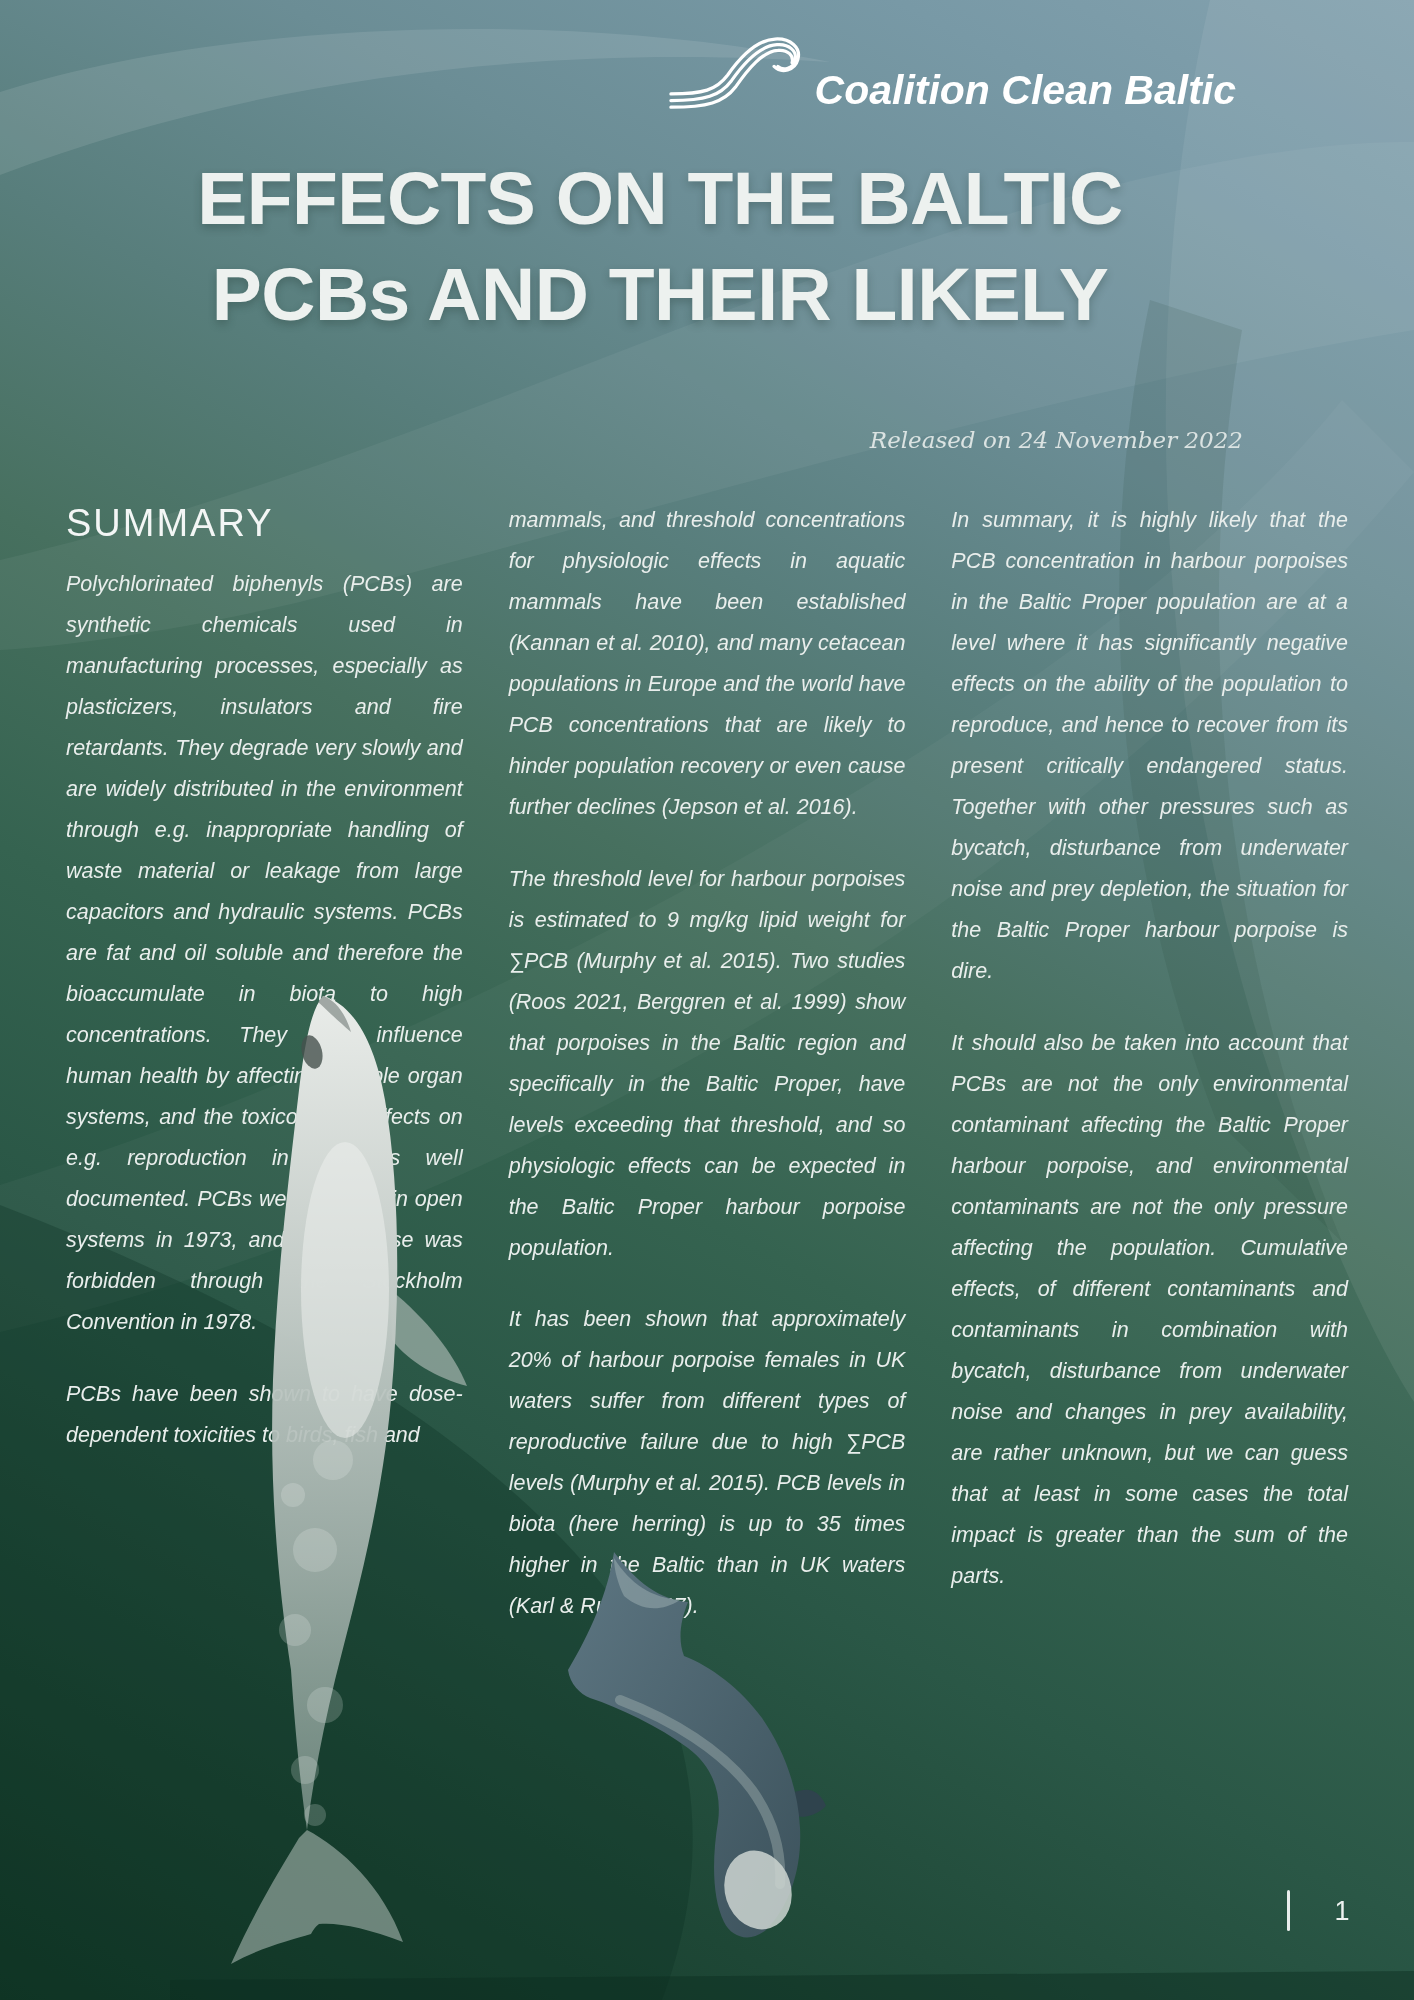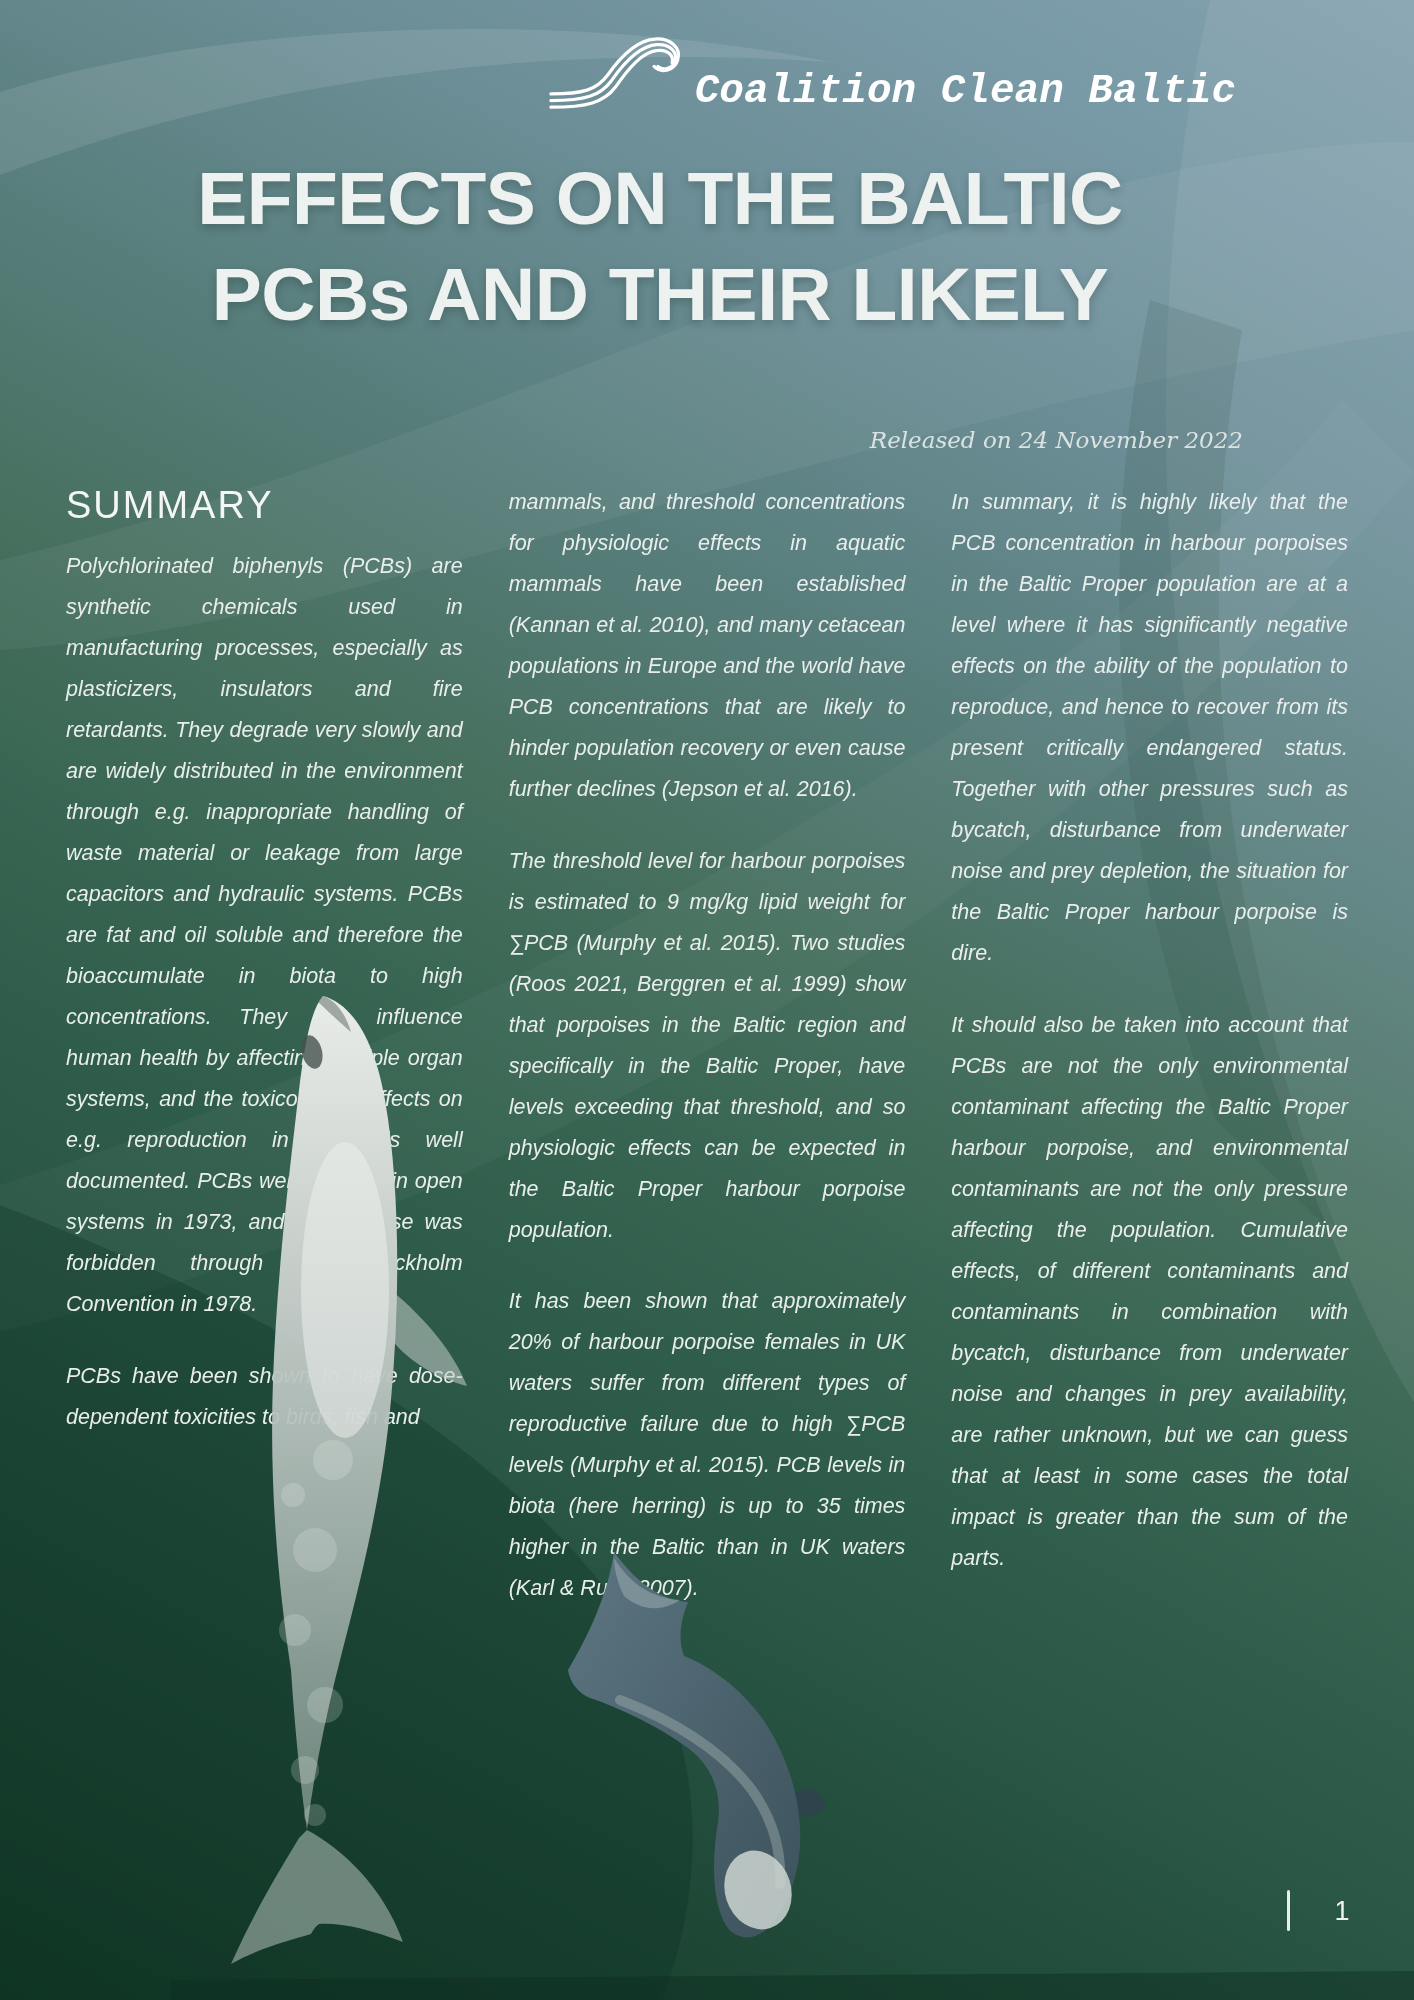"Coalition Clean Baltic" .logo-text { font-family: Liberation Mono, monospace -> Liberation Sans, sans-serif }
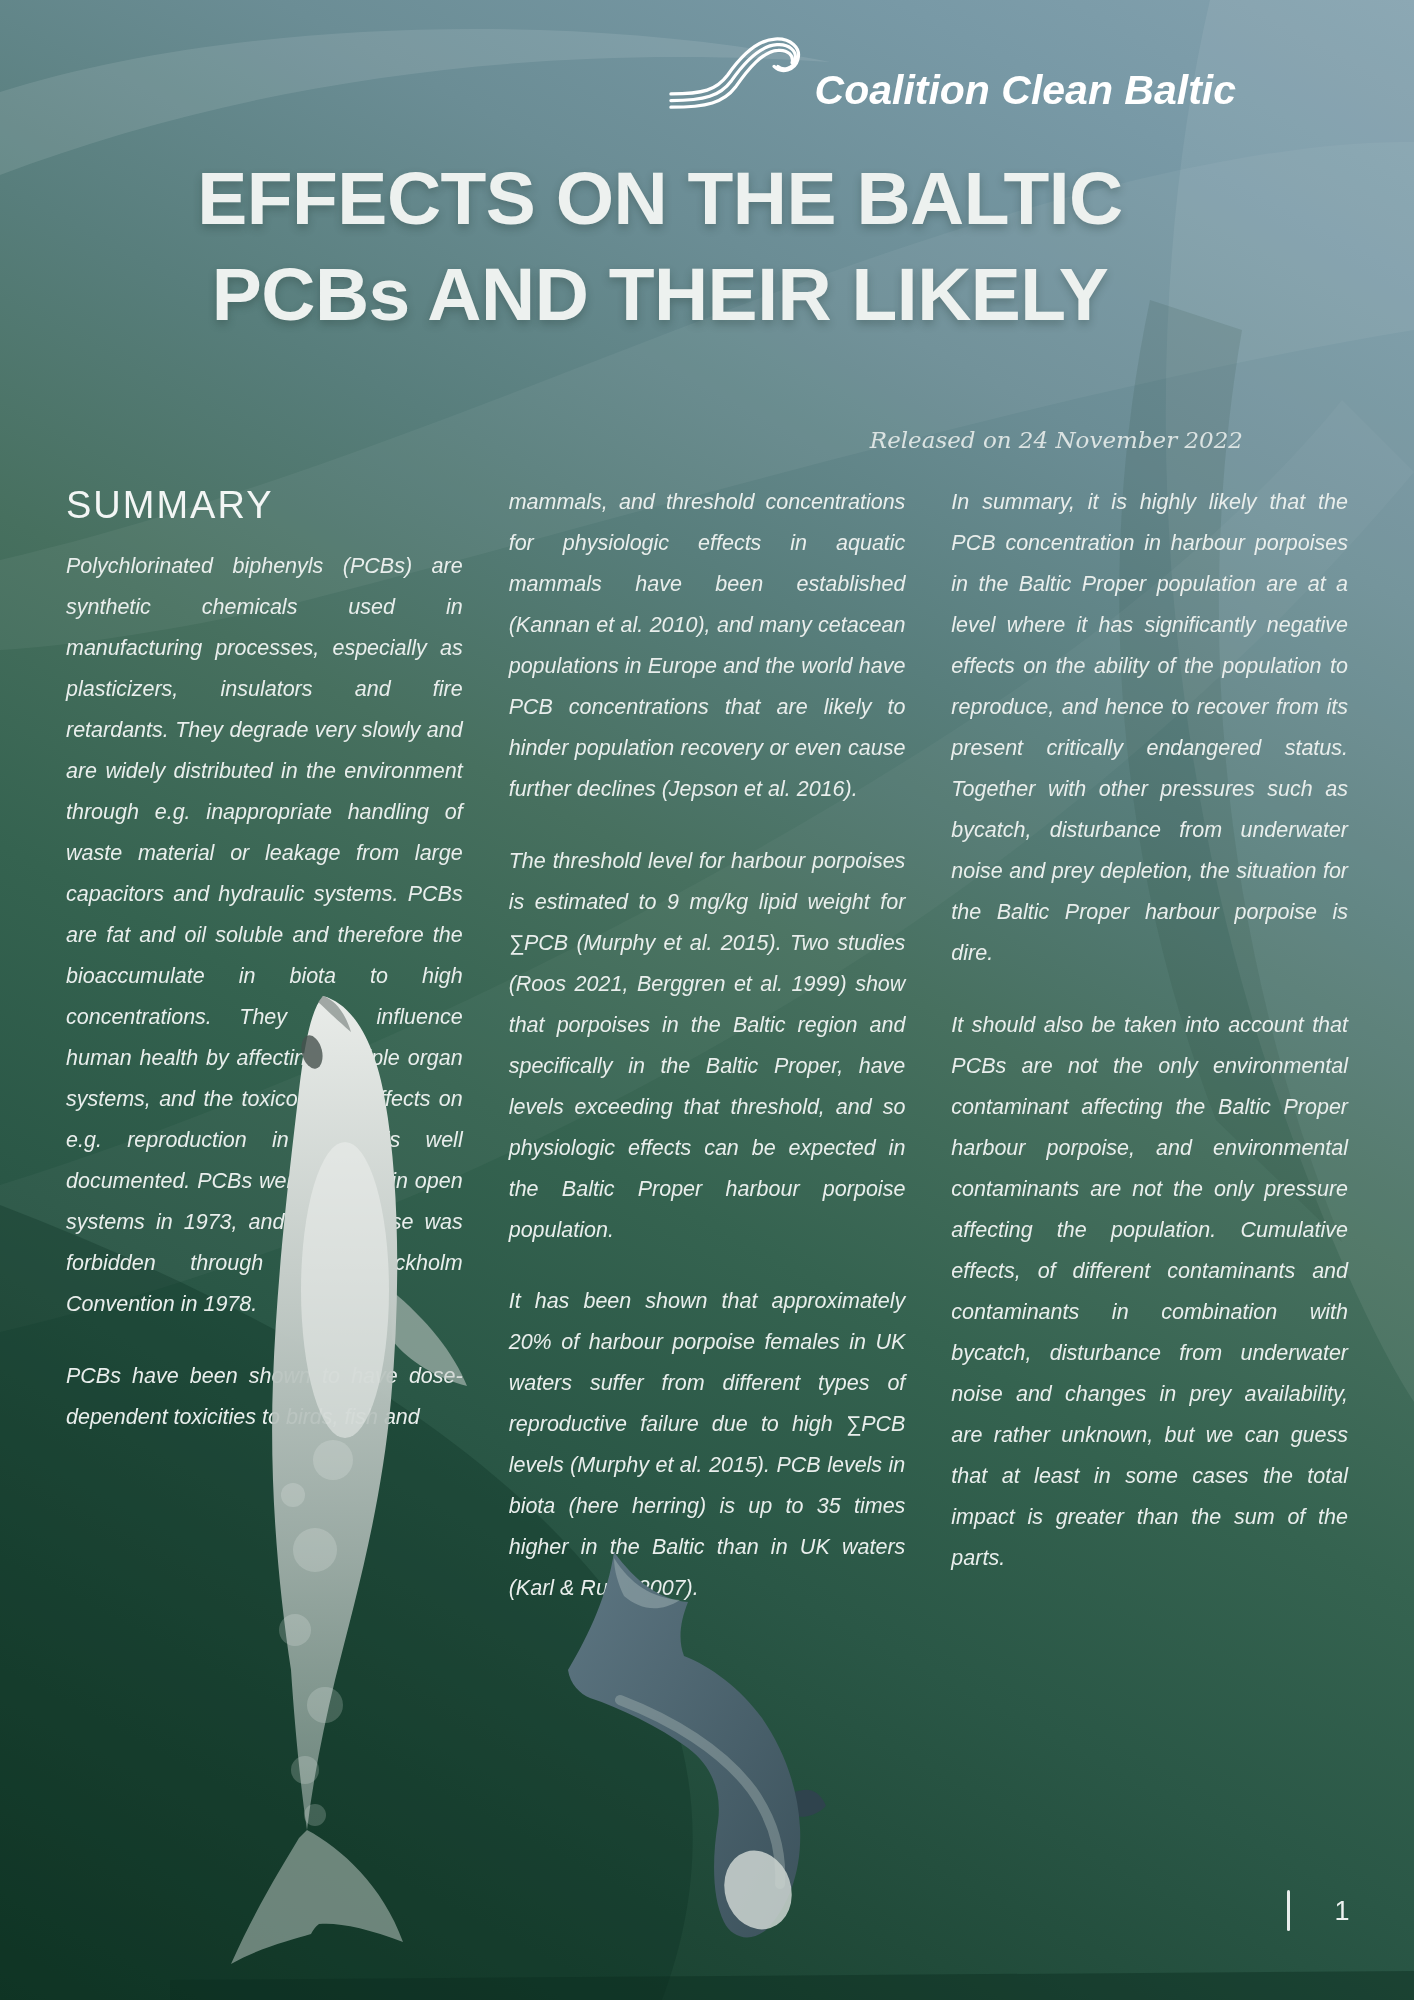"SUMMARY" .columns { top: 482px -> 500px }
